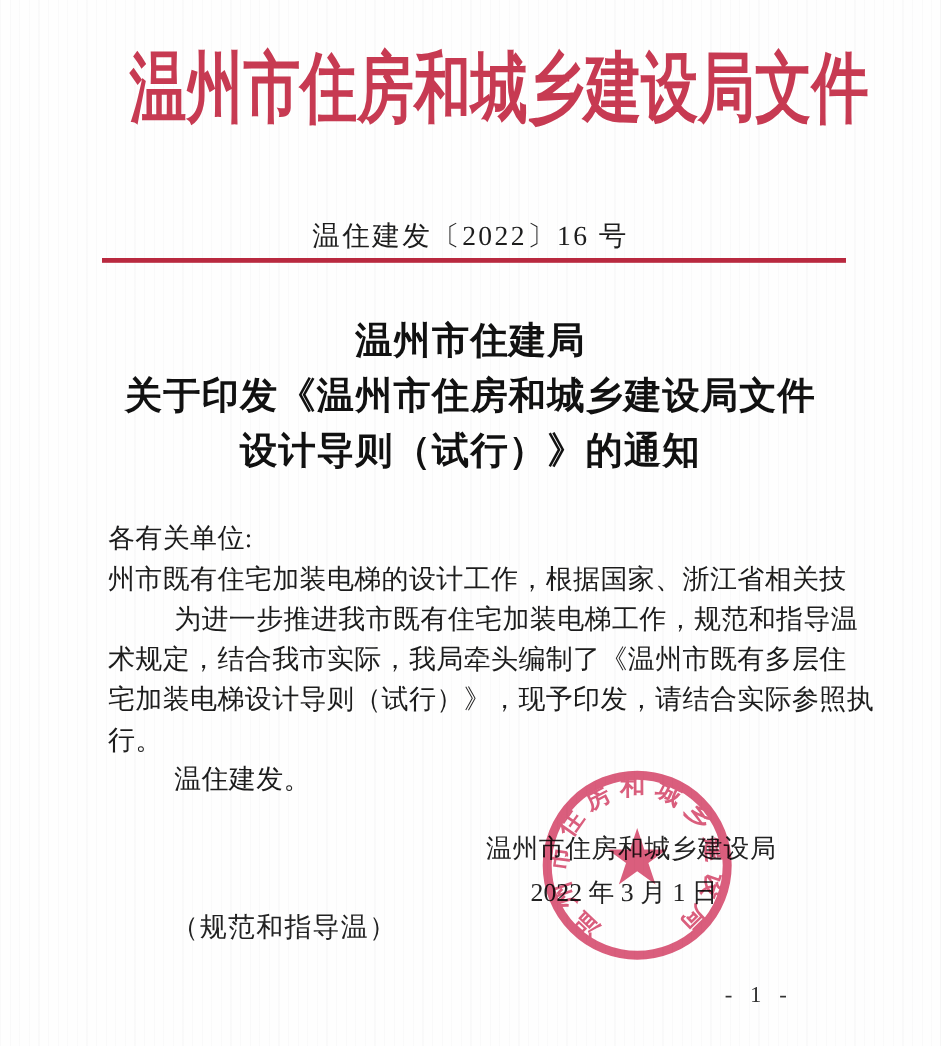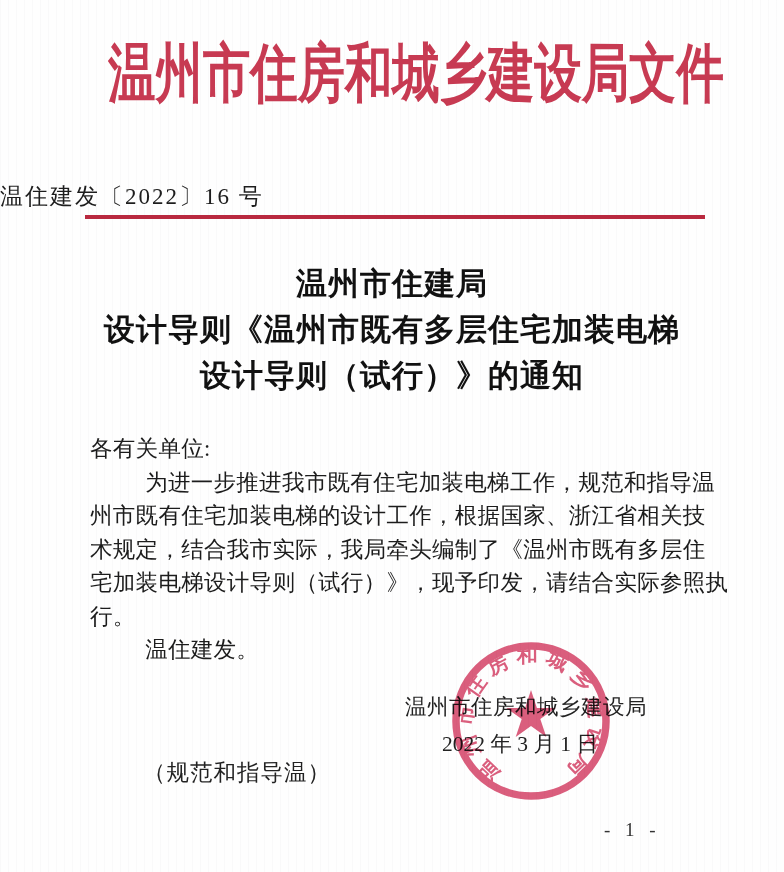"温住建发〔2022〕16 号" .doc-number { text-align: none -> center }
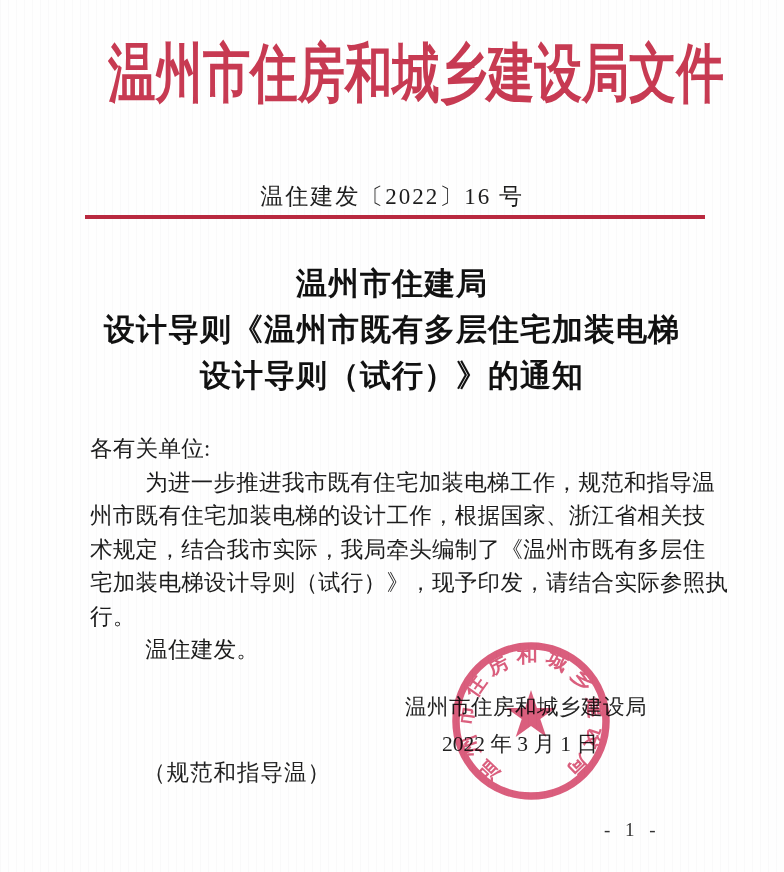"设计导则《温州市既有多层住宅加装电梯" div { text: 设计导则《温州市既有多层住宅加装电梯 -> 关于印发《温州市住房和城乡建设局文件 }
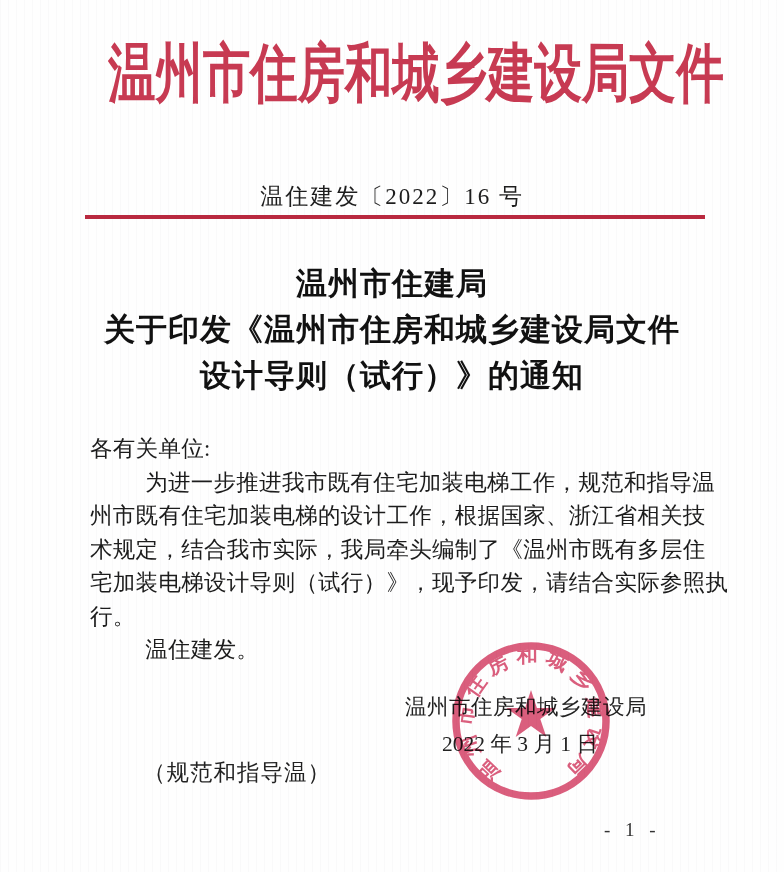"为进一步推进我市既有住宅加装电梯工作，规范和指导温" div.body-line { order: before "州市既有住宅加装电梯的设计工作，根据国家、浙江省相关技" -> after "州市既有住宅加装电梯的设计工作，根据国家、浙江省相关技" }
